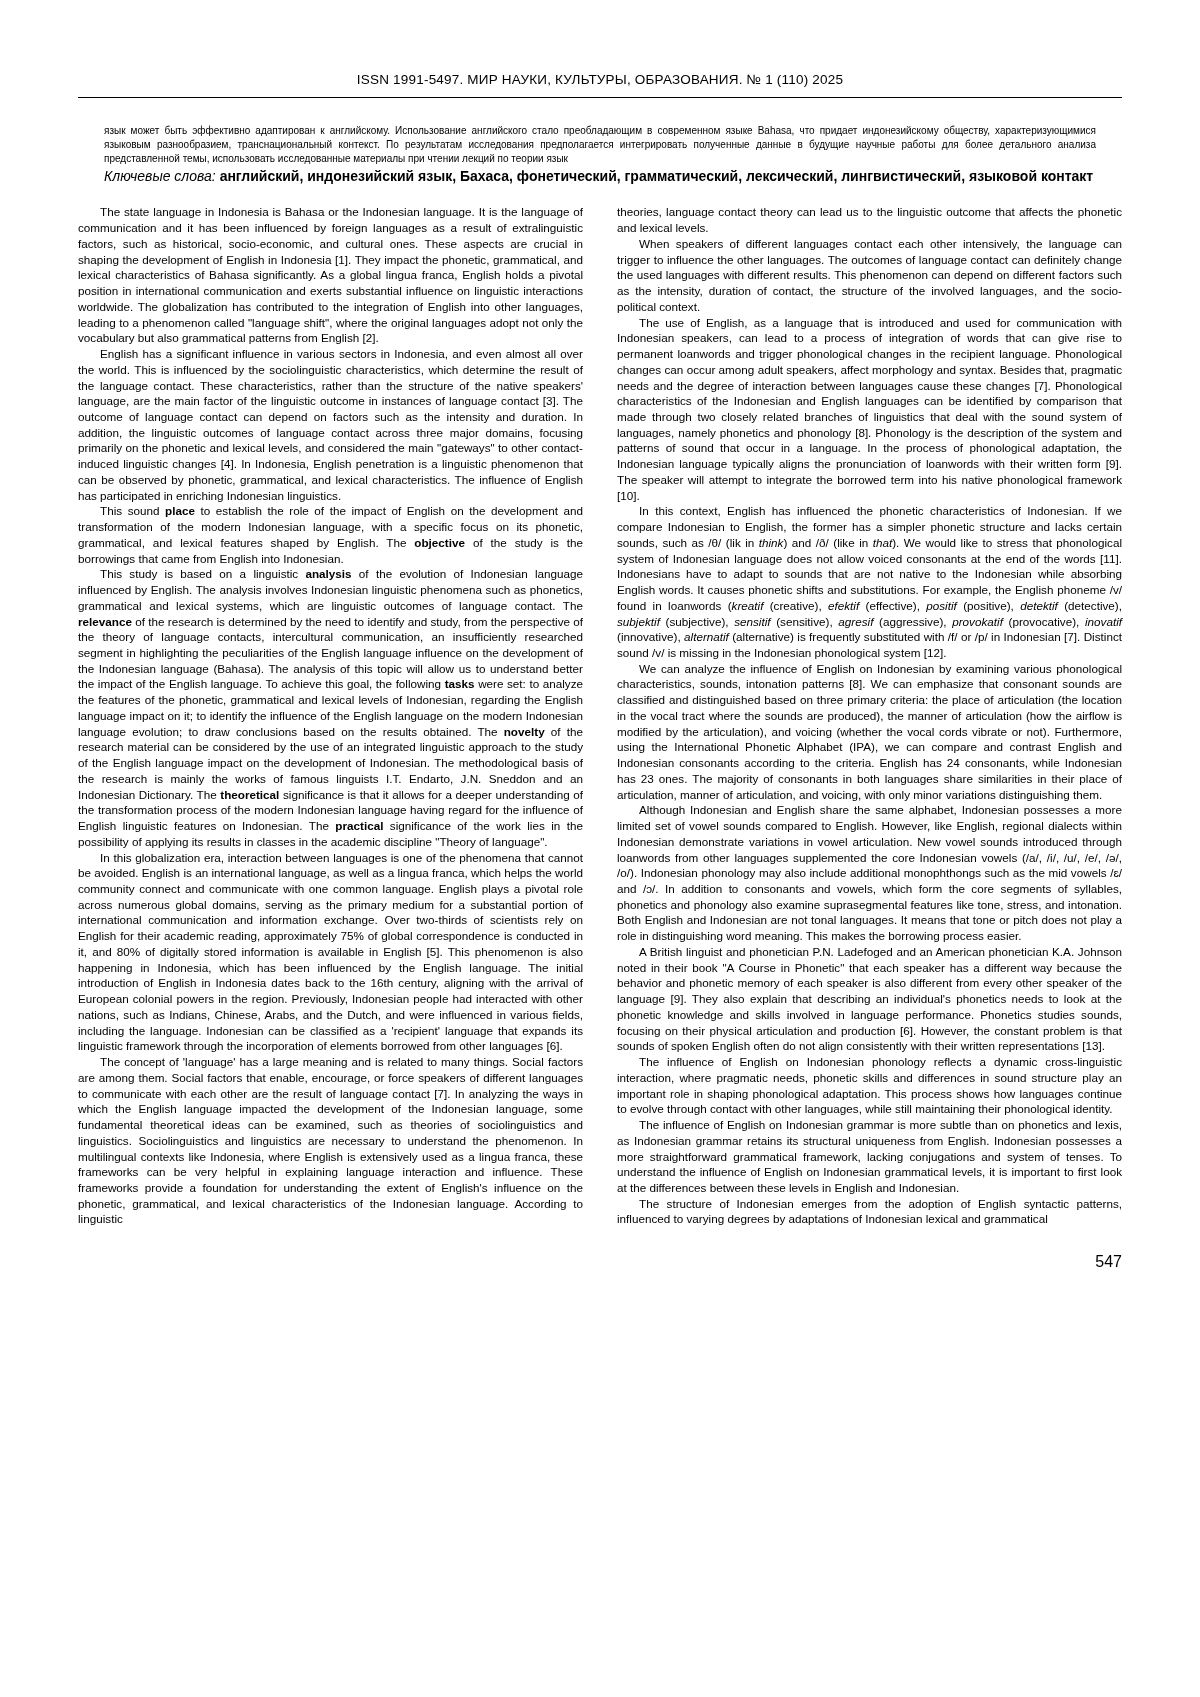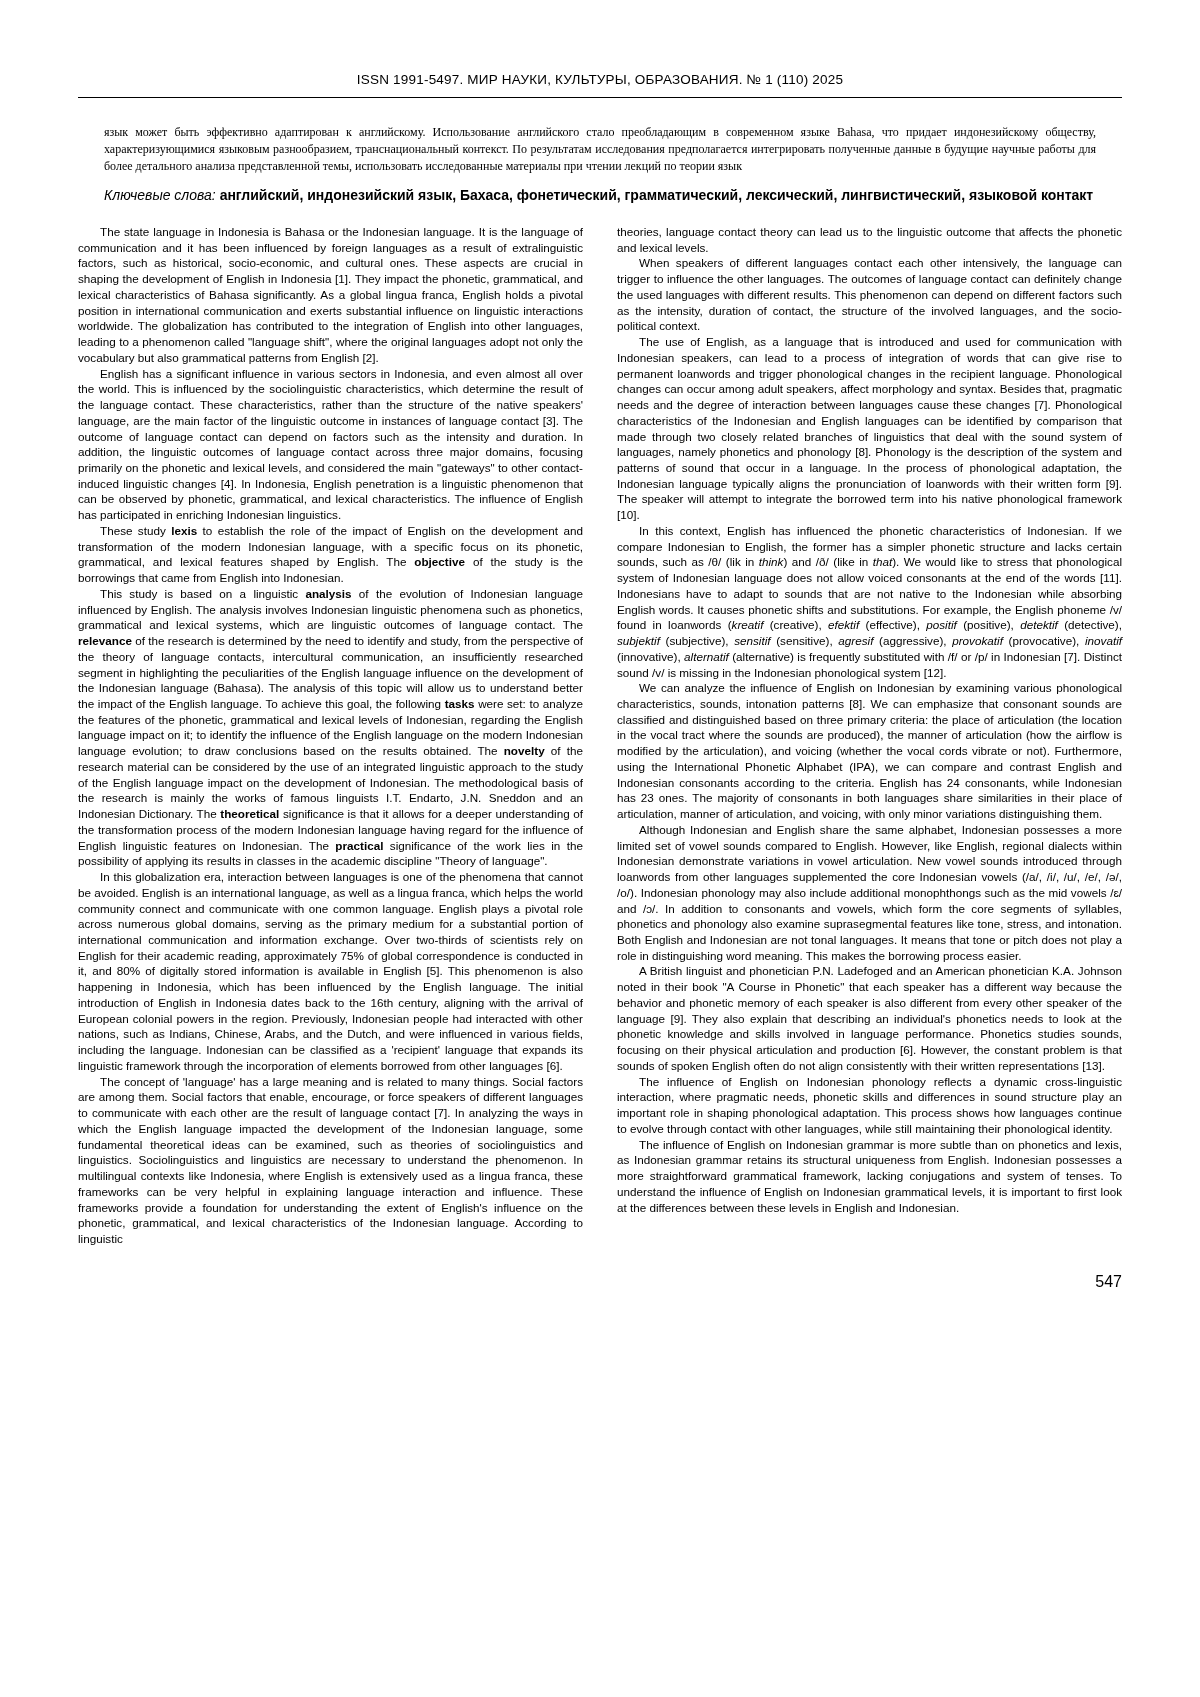"язык может быть эффективно адаптирован" .abstract-tail { font-family: Liberation Serif, serif -> none; font-size: 12px -> 10px; margin: 0 0 11px 0 -> 0 0 0 0 }
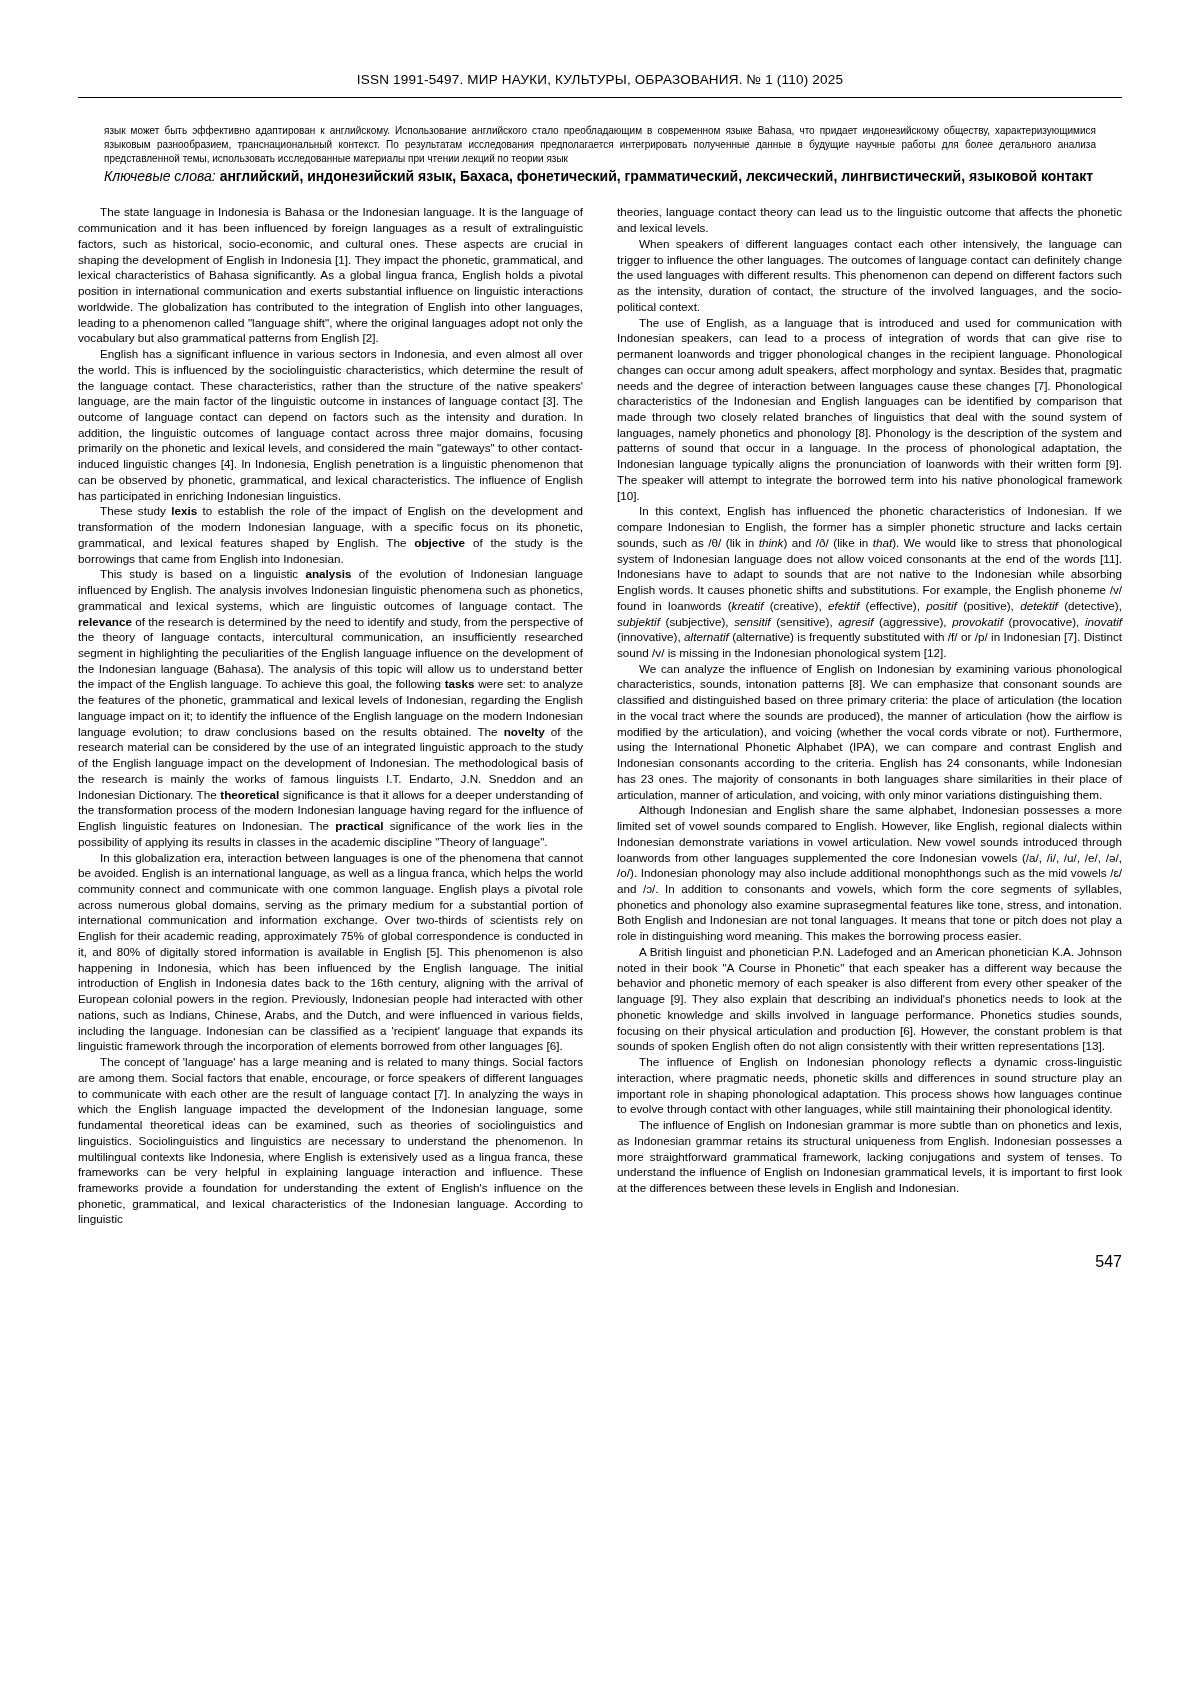"These study" span { text: These study -> This sound }
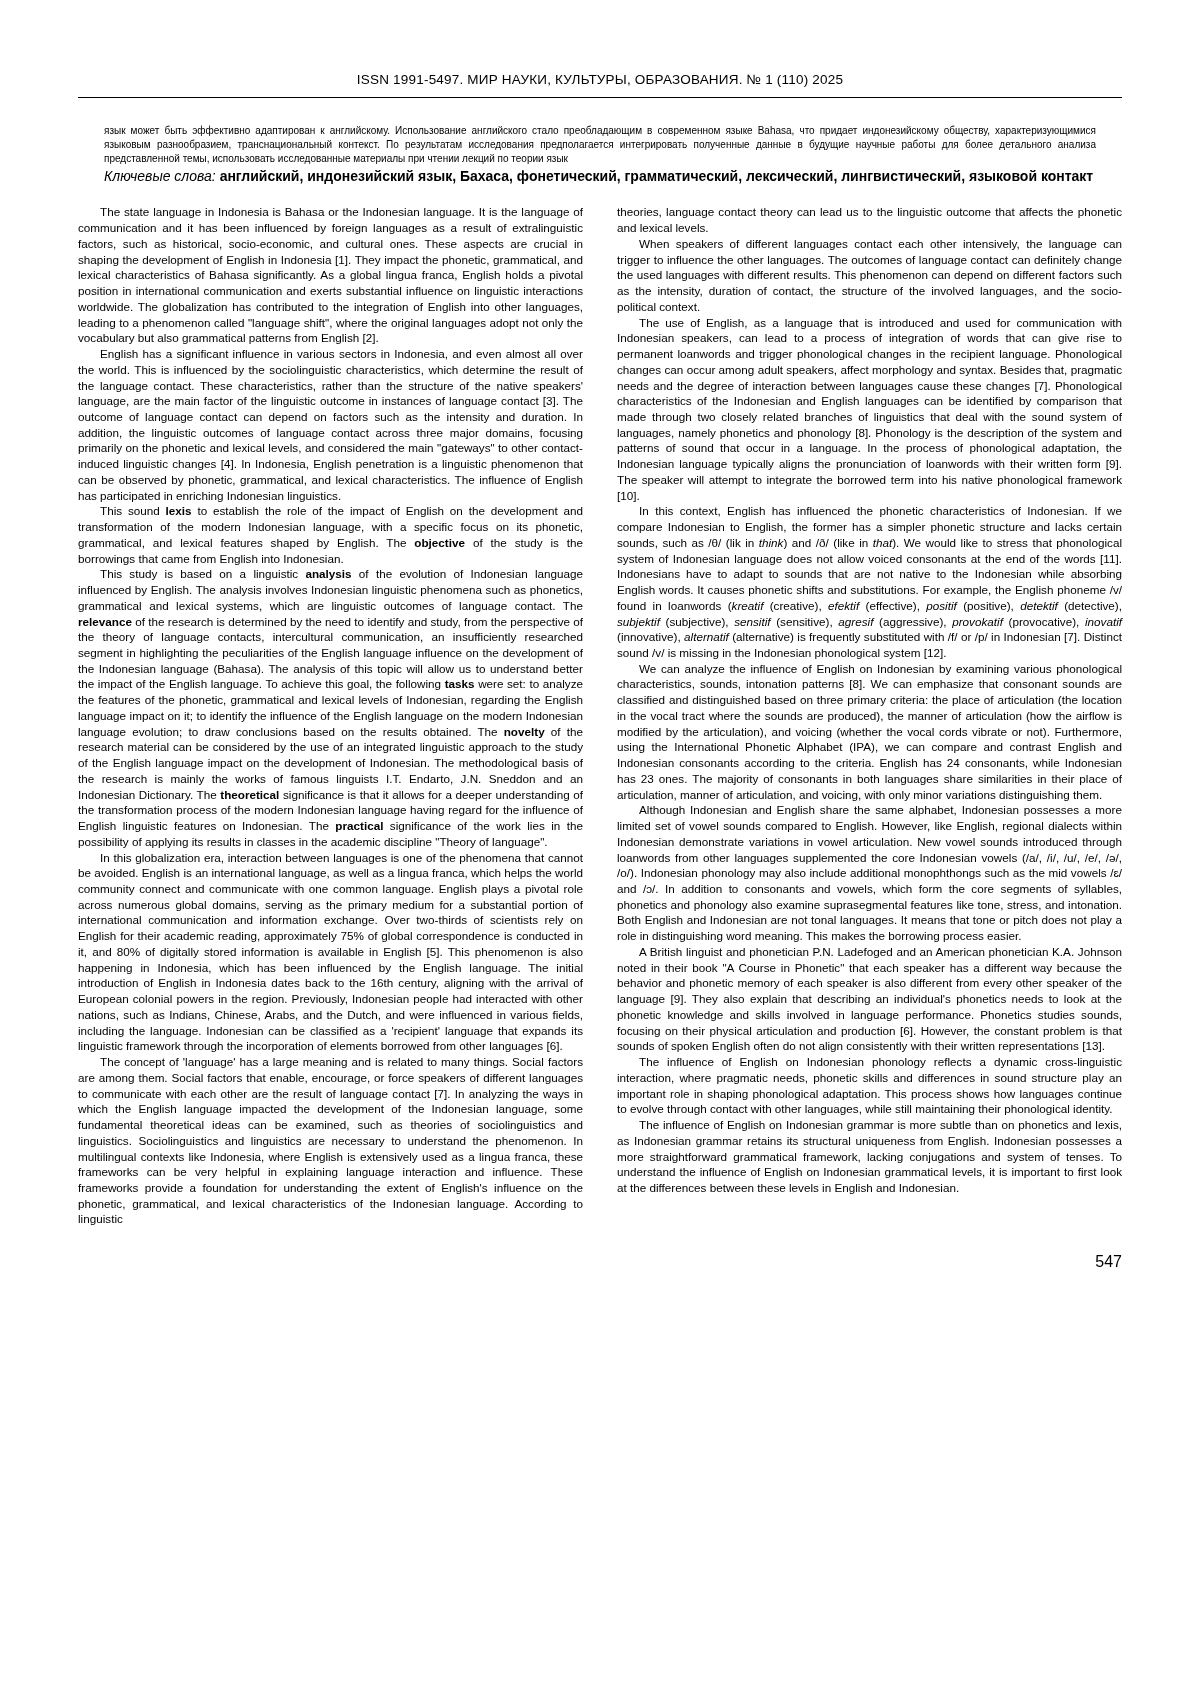"lexis" b { text: lexis -> place }
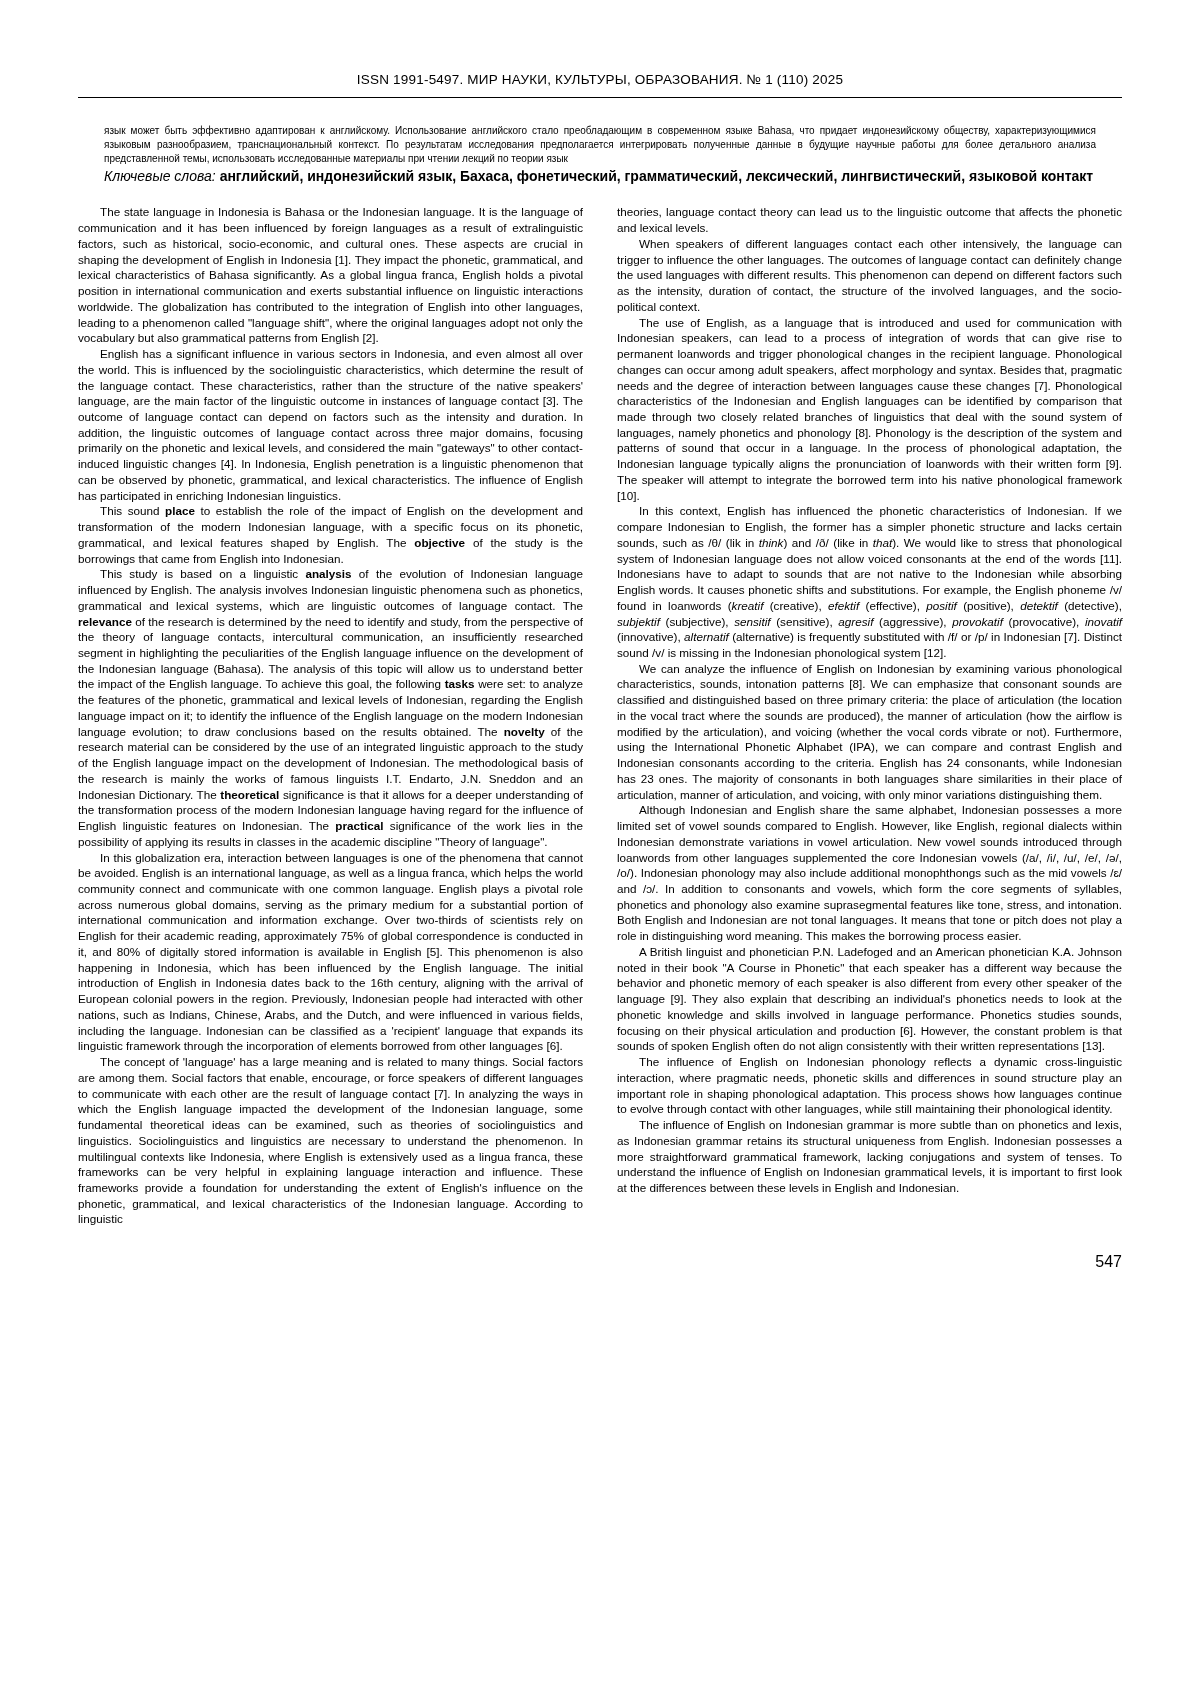"The structure of Indonesian emerges" p { html: none -> <p>The structure of Indonesian emerges from the adoption of English syntactic patterns, influenced to varying degrees by adaptations of Indonesian lexical and grammatical</p> }
